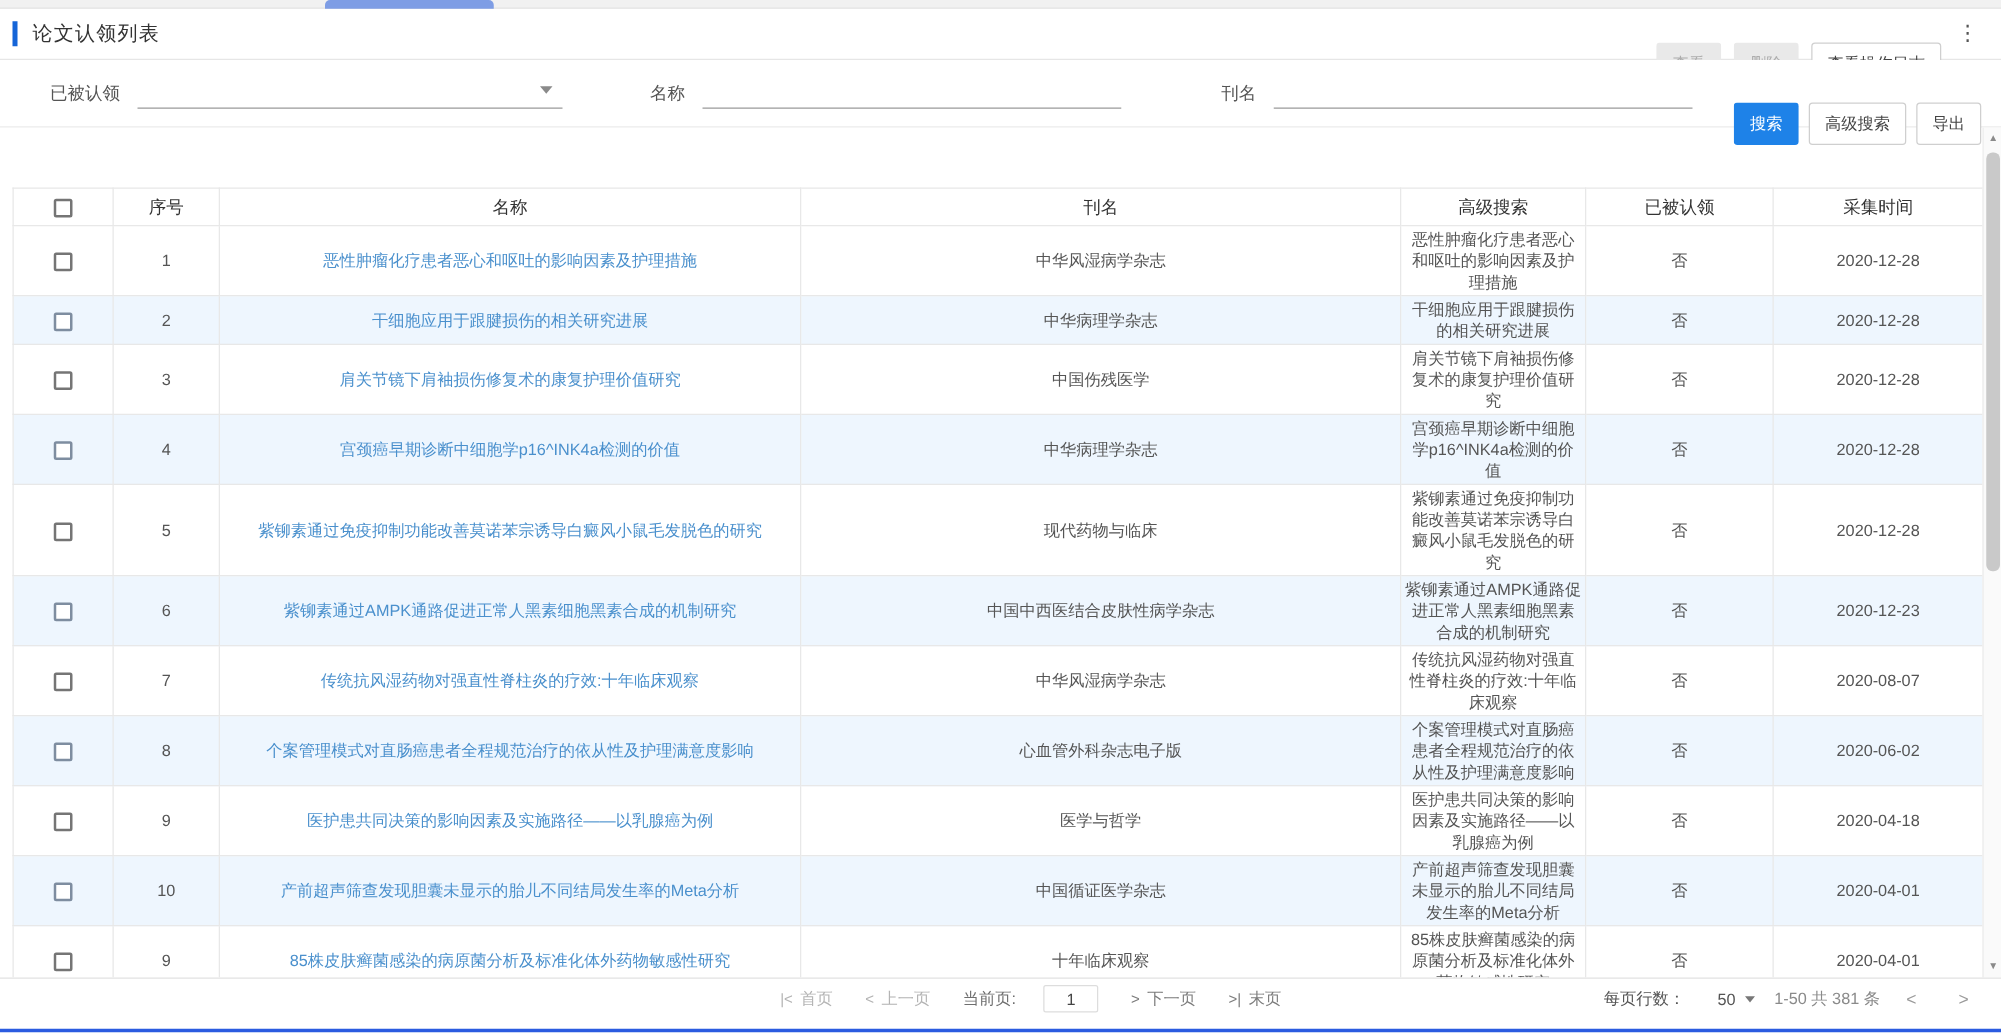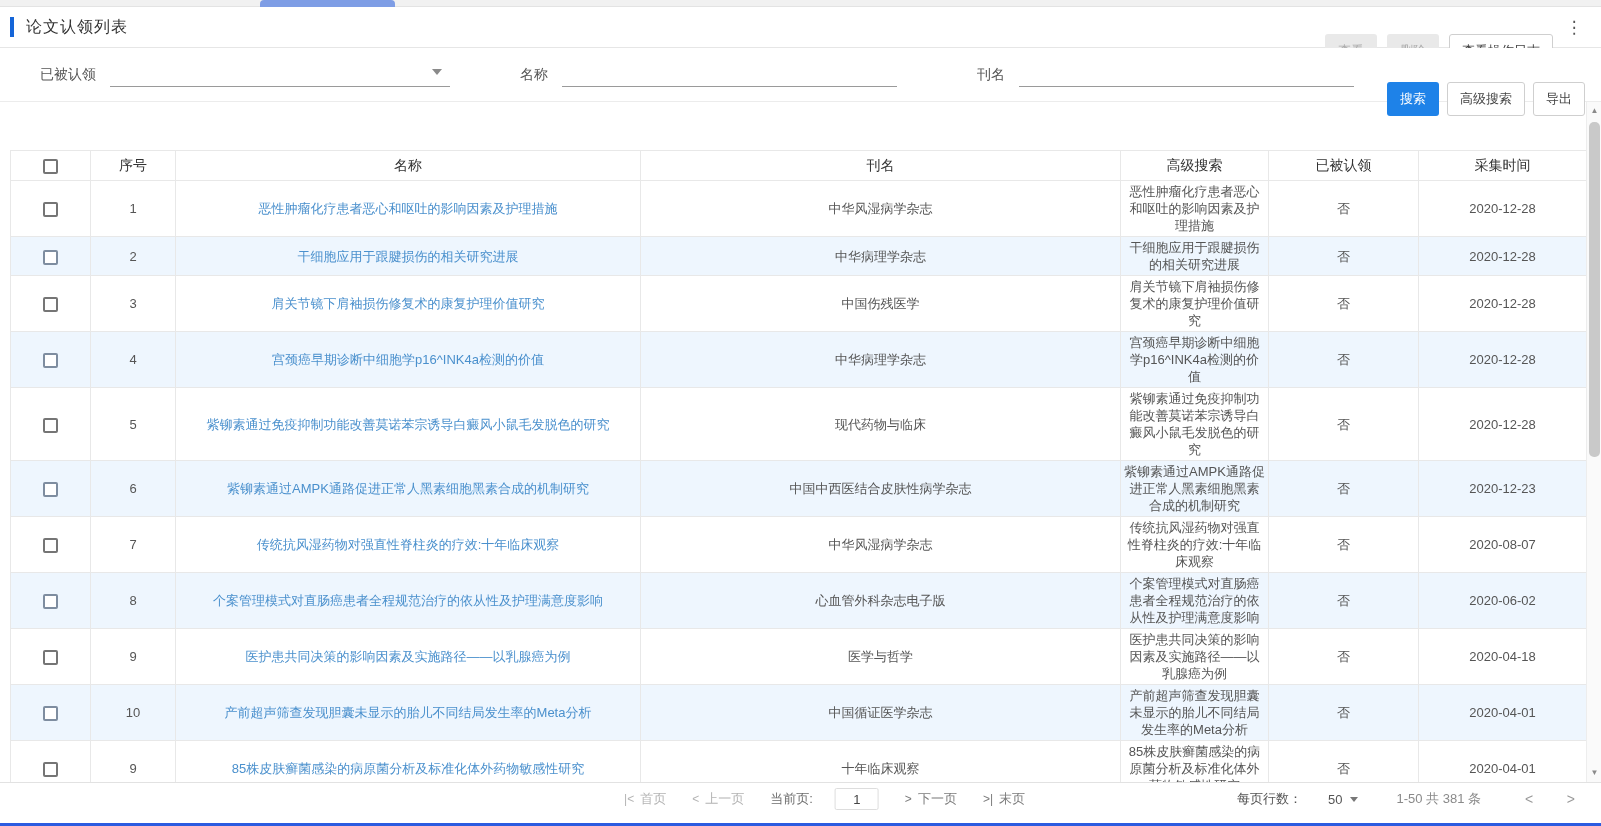"每页行数：" .pg-right { gap: 38px -> 15px }
